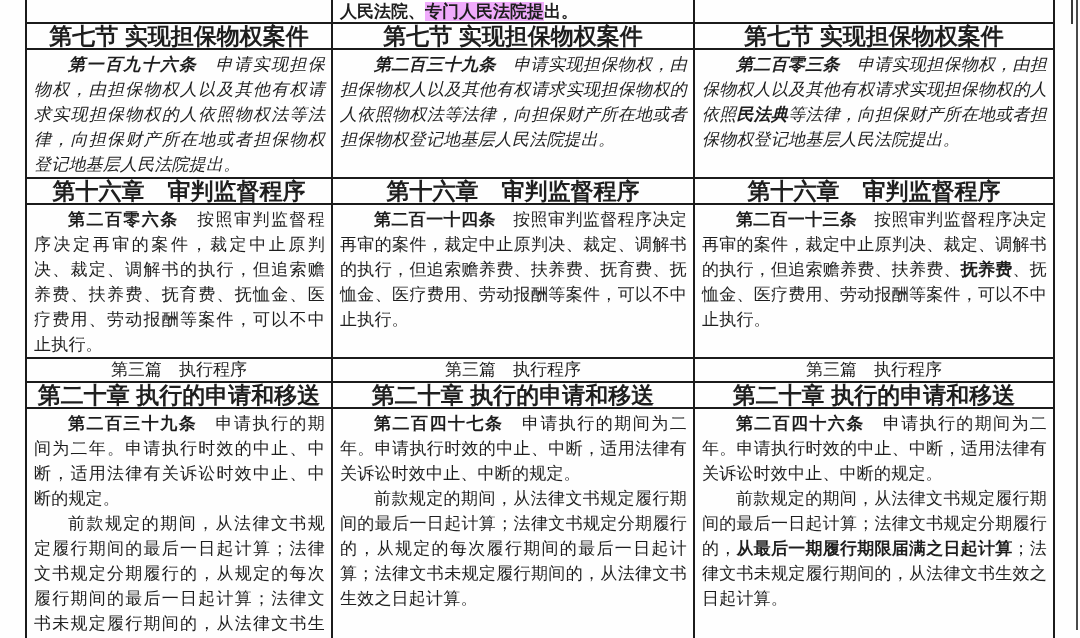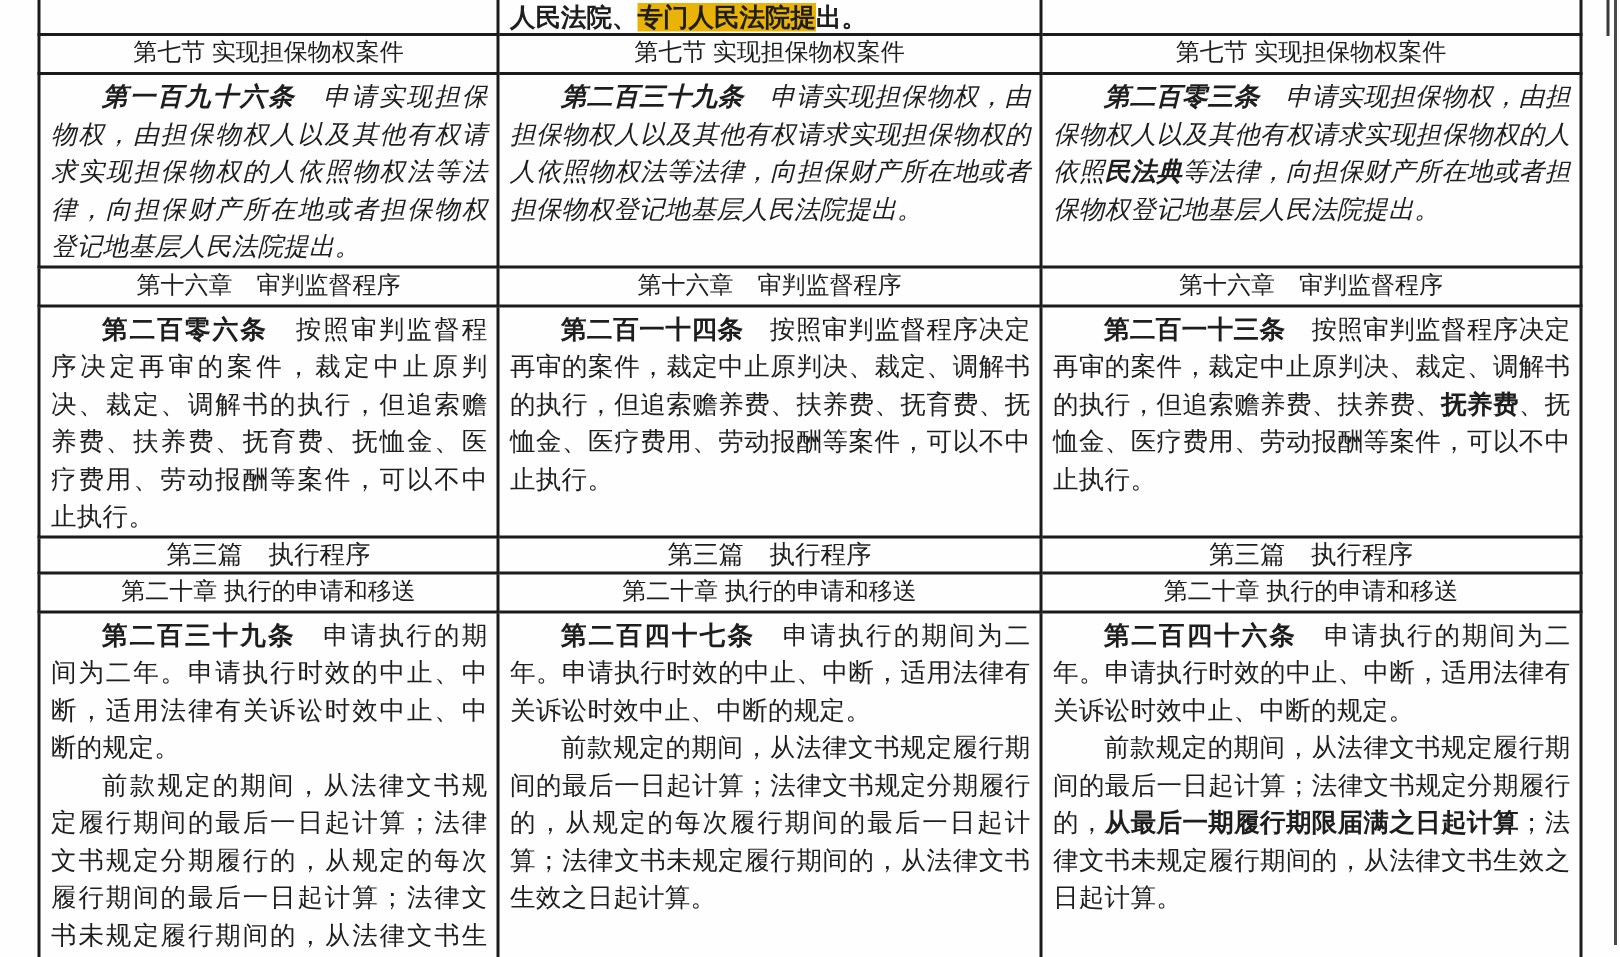"专门人民法院提" .seg-h { background: #eab308 -> #f0abfc }
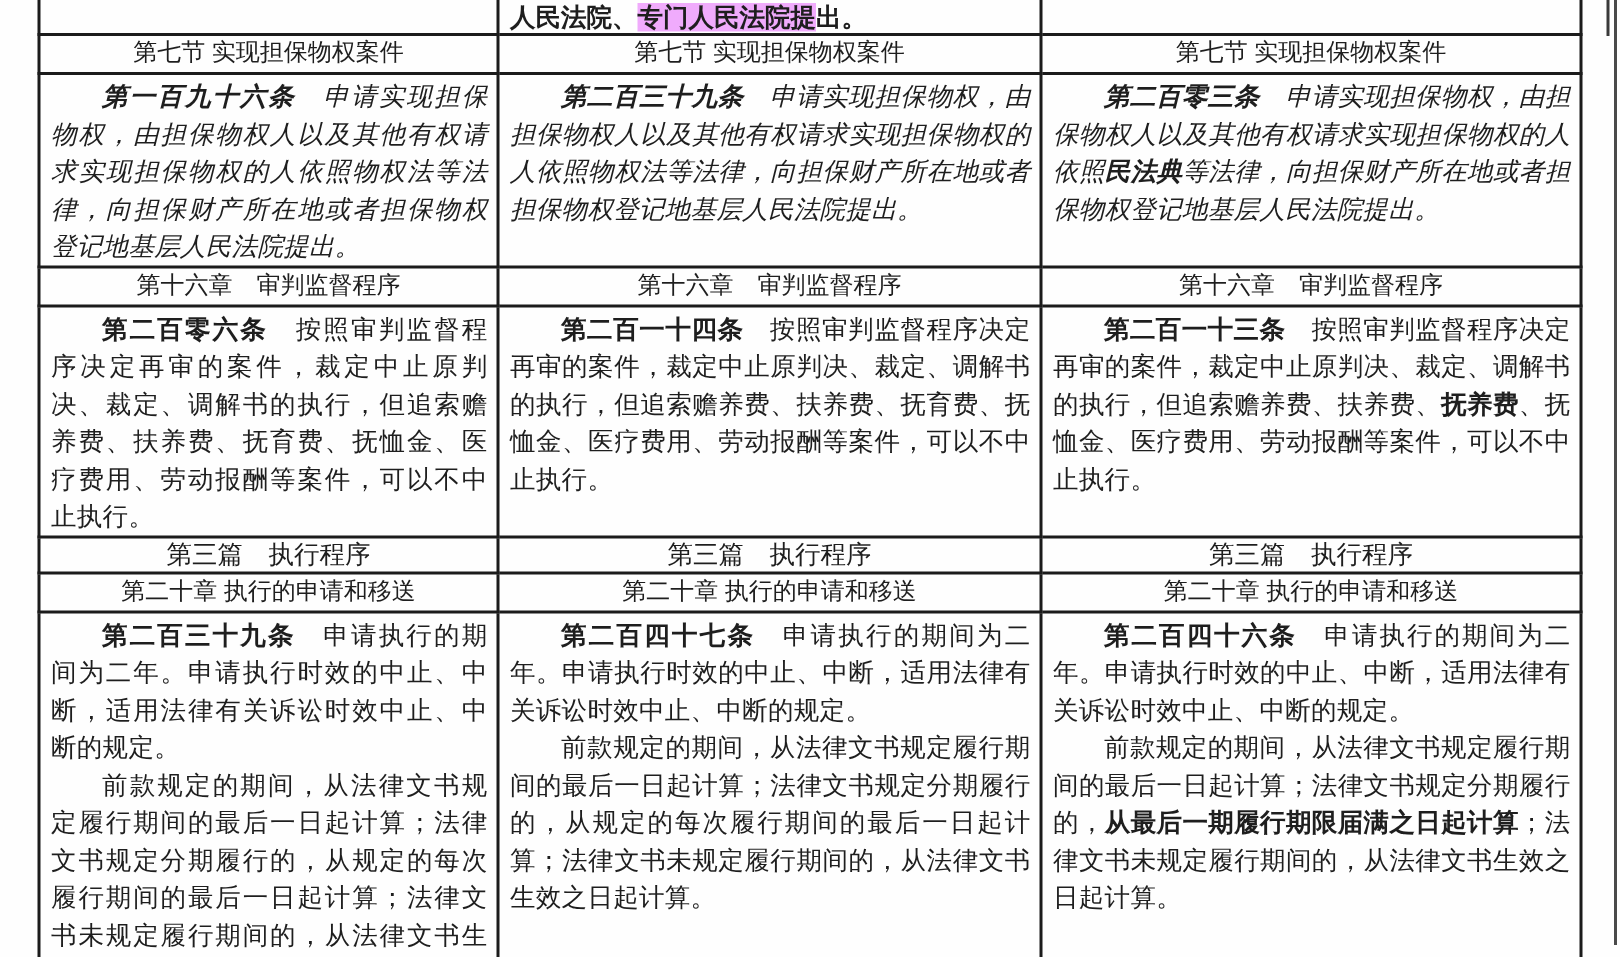"第七节 实现担保物权案件" .hdr { font-size: 16px -> 23px; font-weight: normal -> bold }
